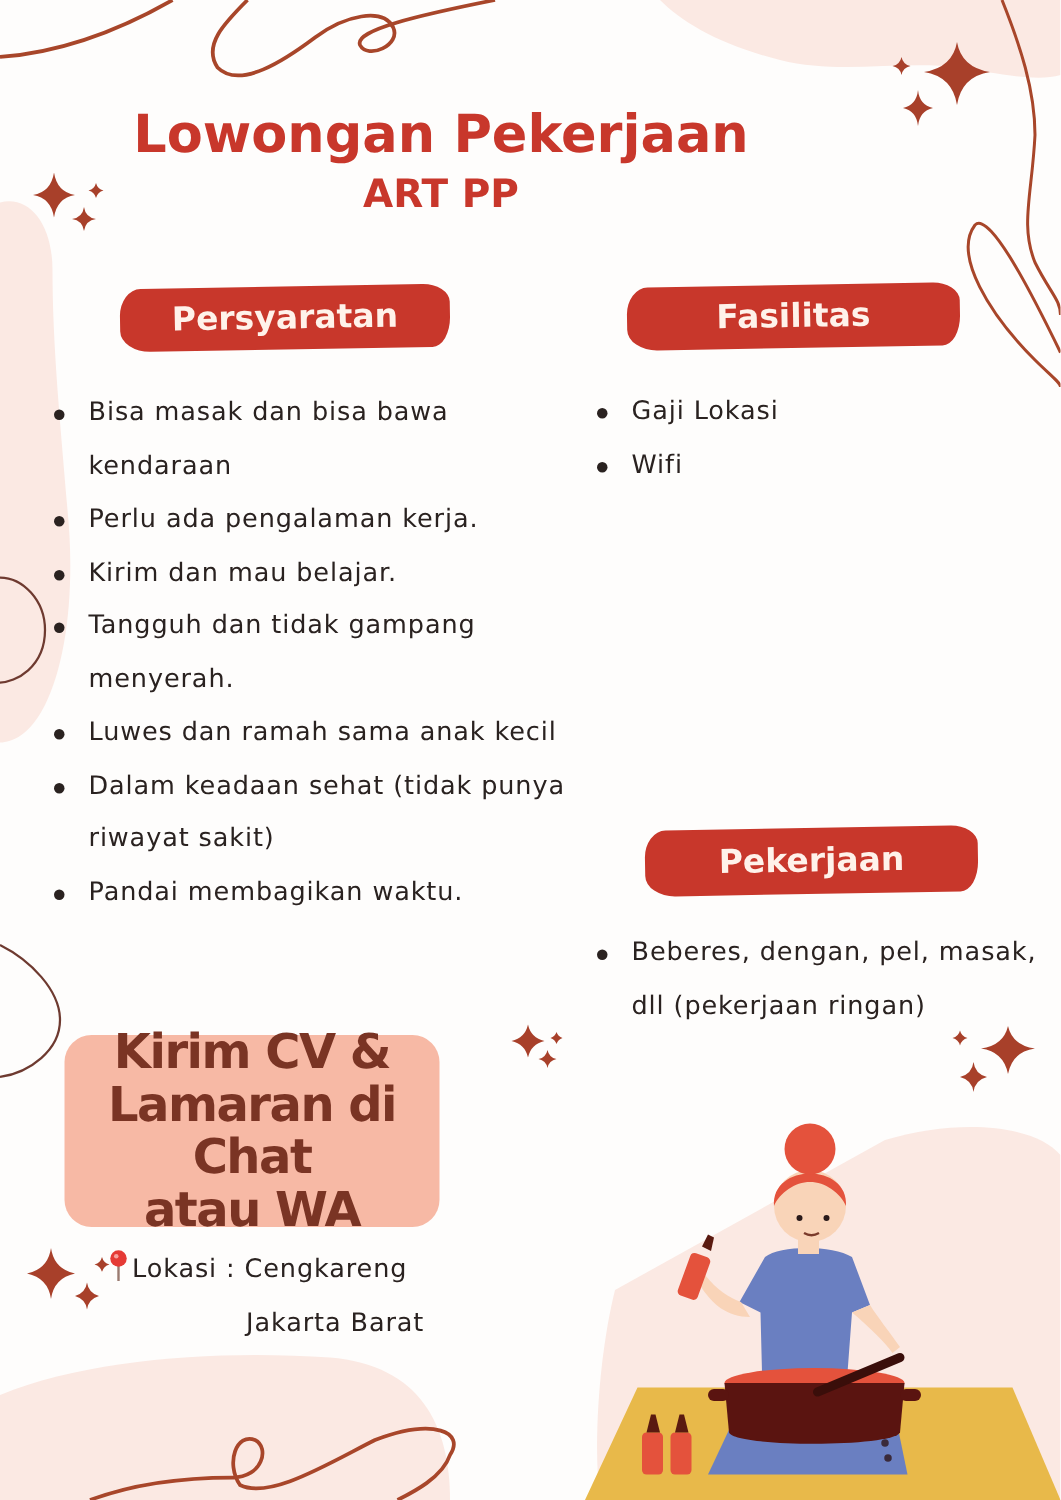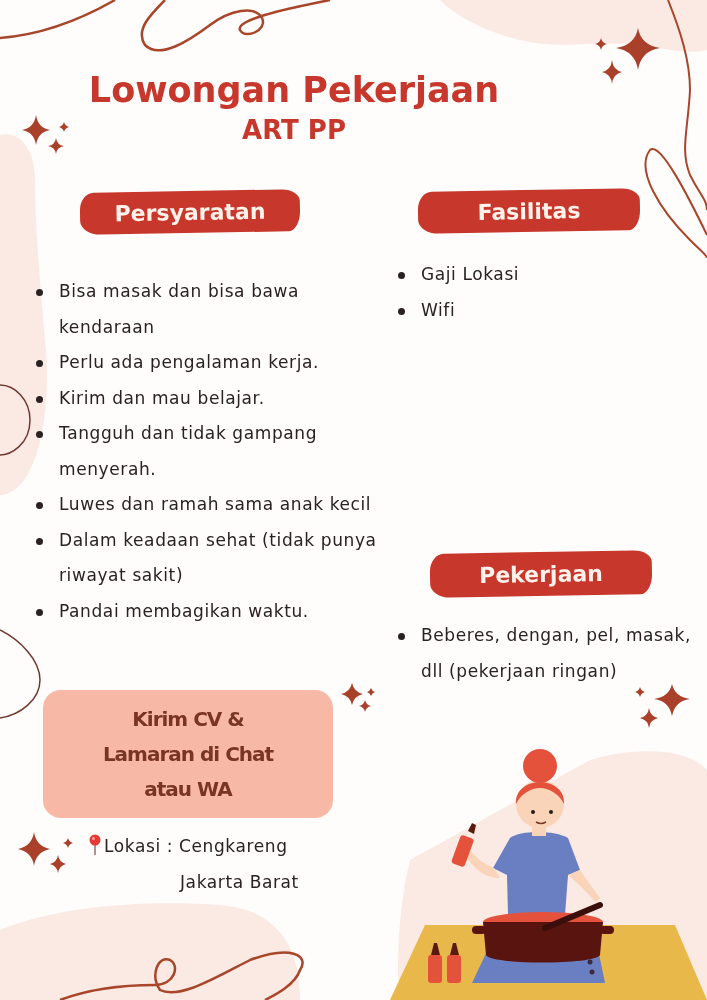"Bisa masak dan bisa bawa" ul.req-list { top: 274px -> 258px }
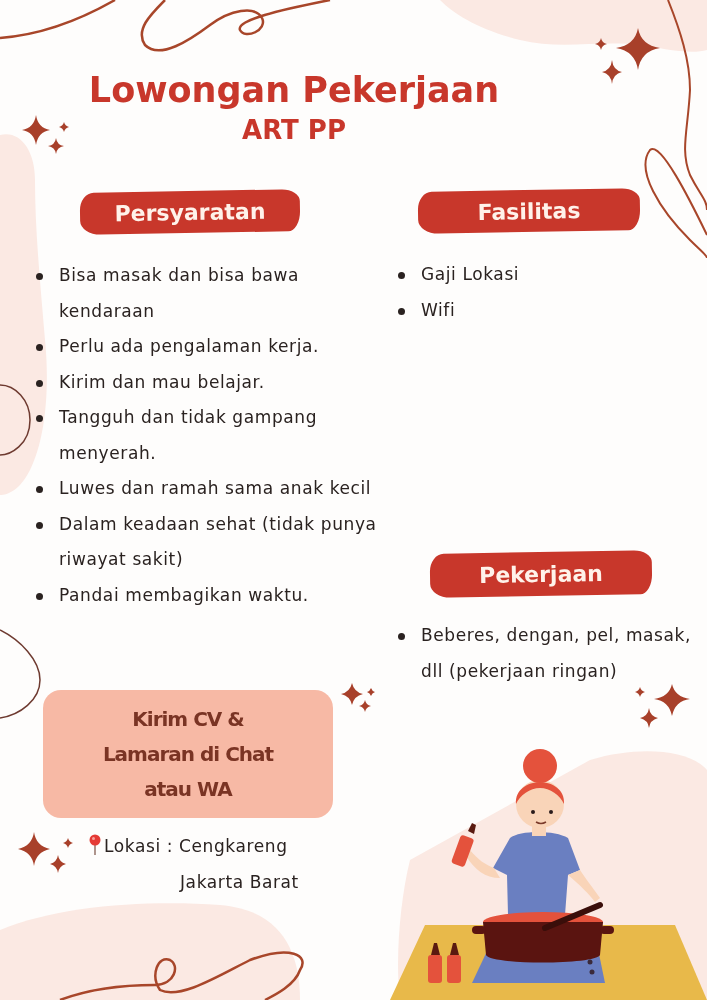"Kirim CV &" .cta { font-size: 20px -> 32px; width: 290px -> 250px }
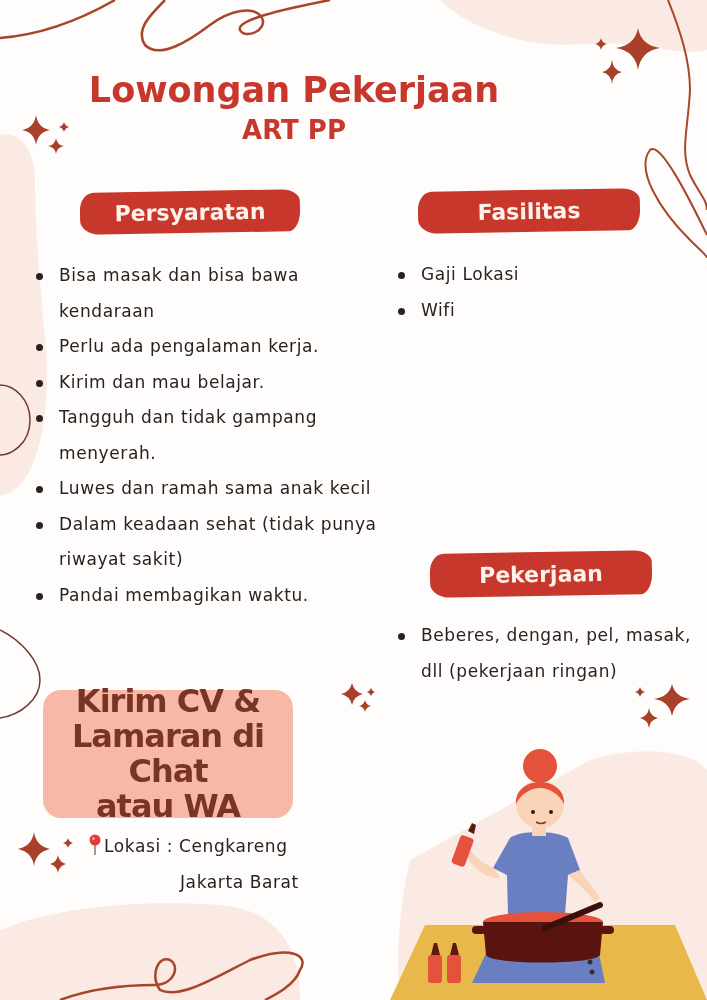"Lokasi : Cengkareng" .loc { left: 88px -> 72px }
